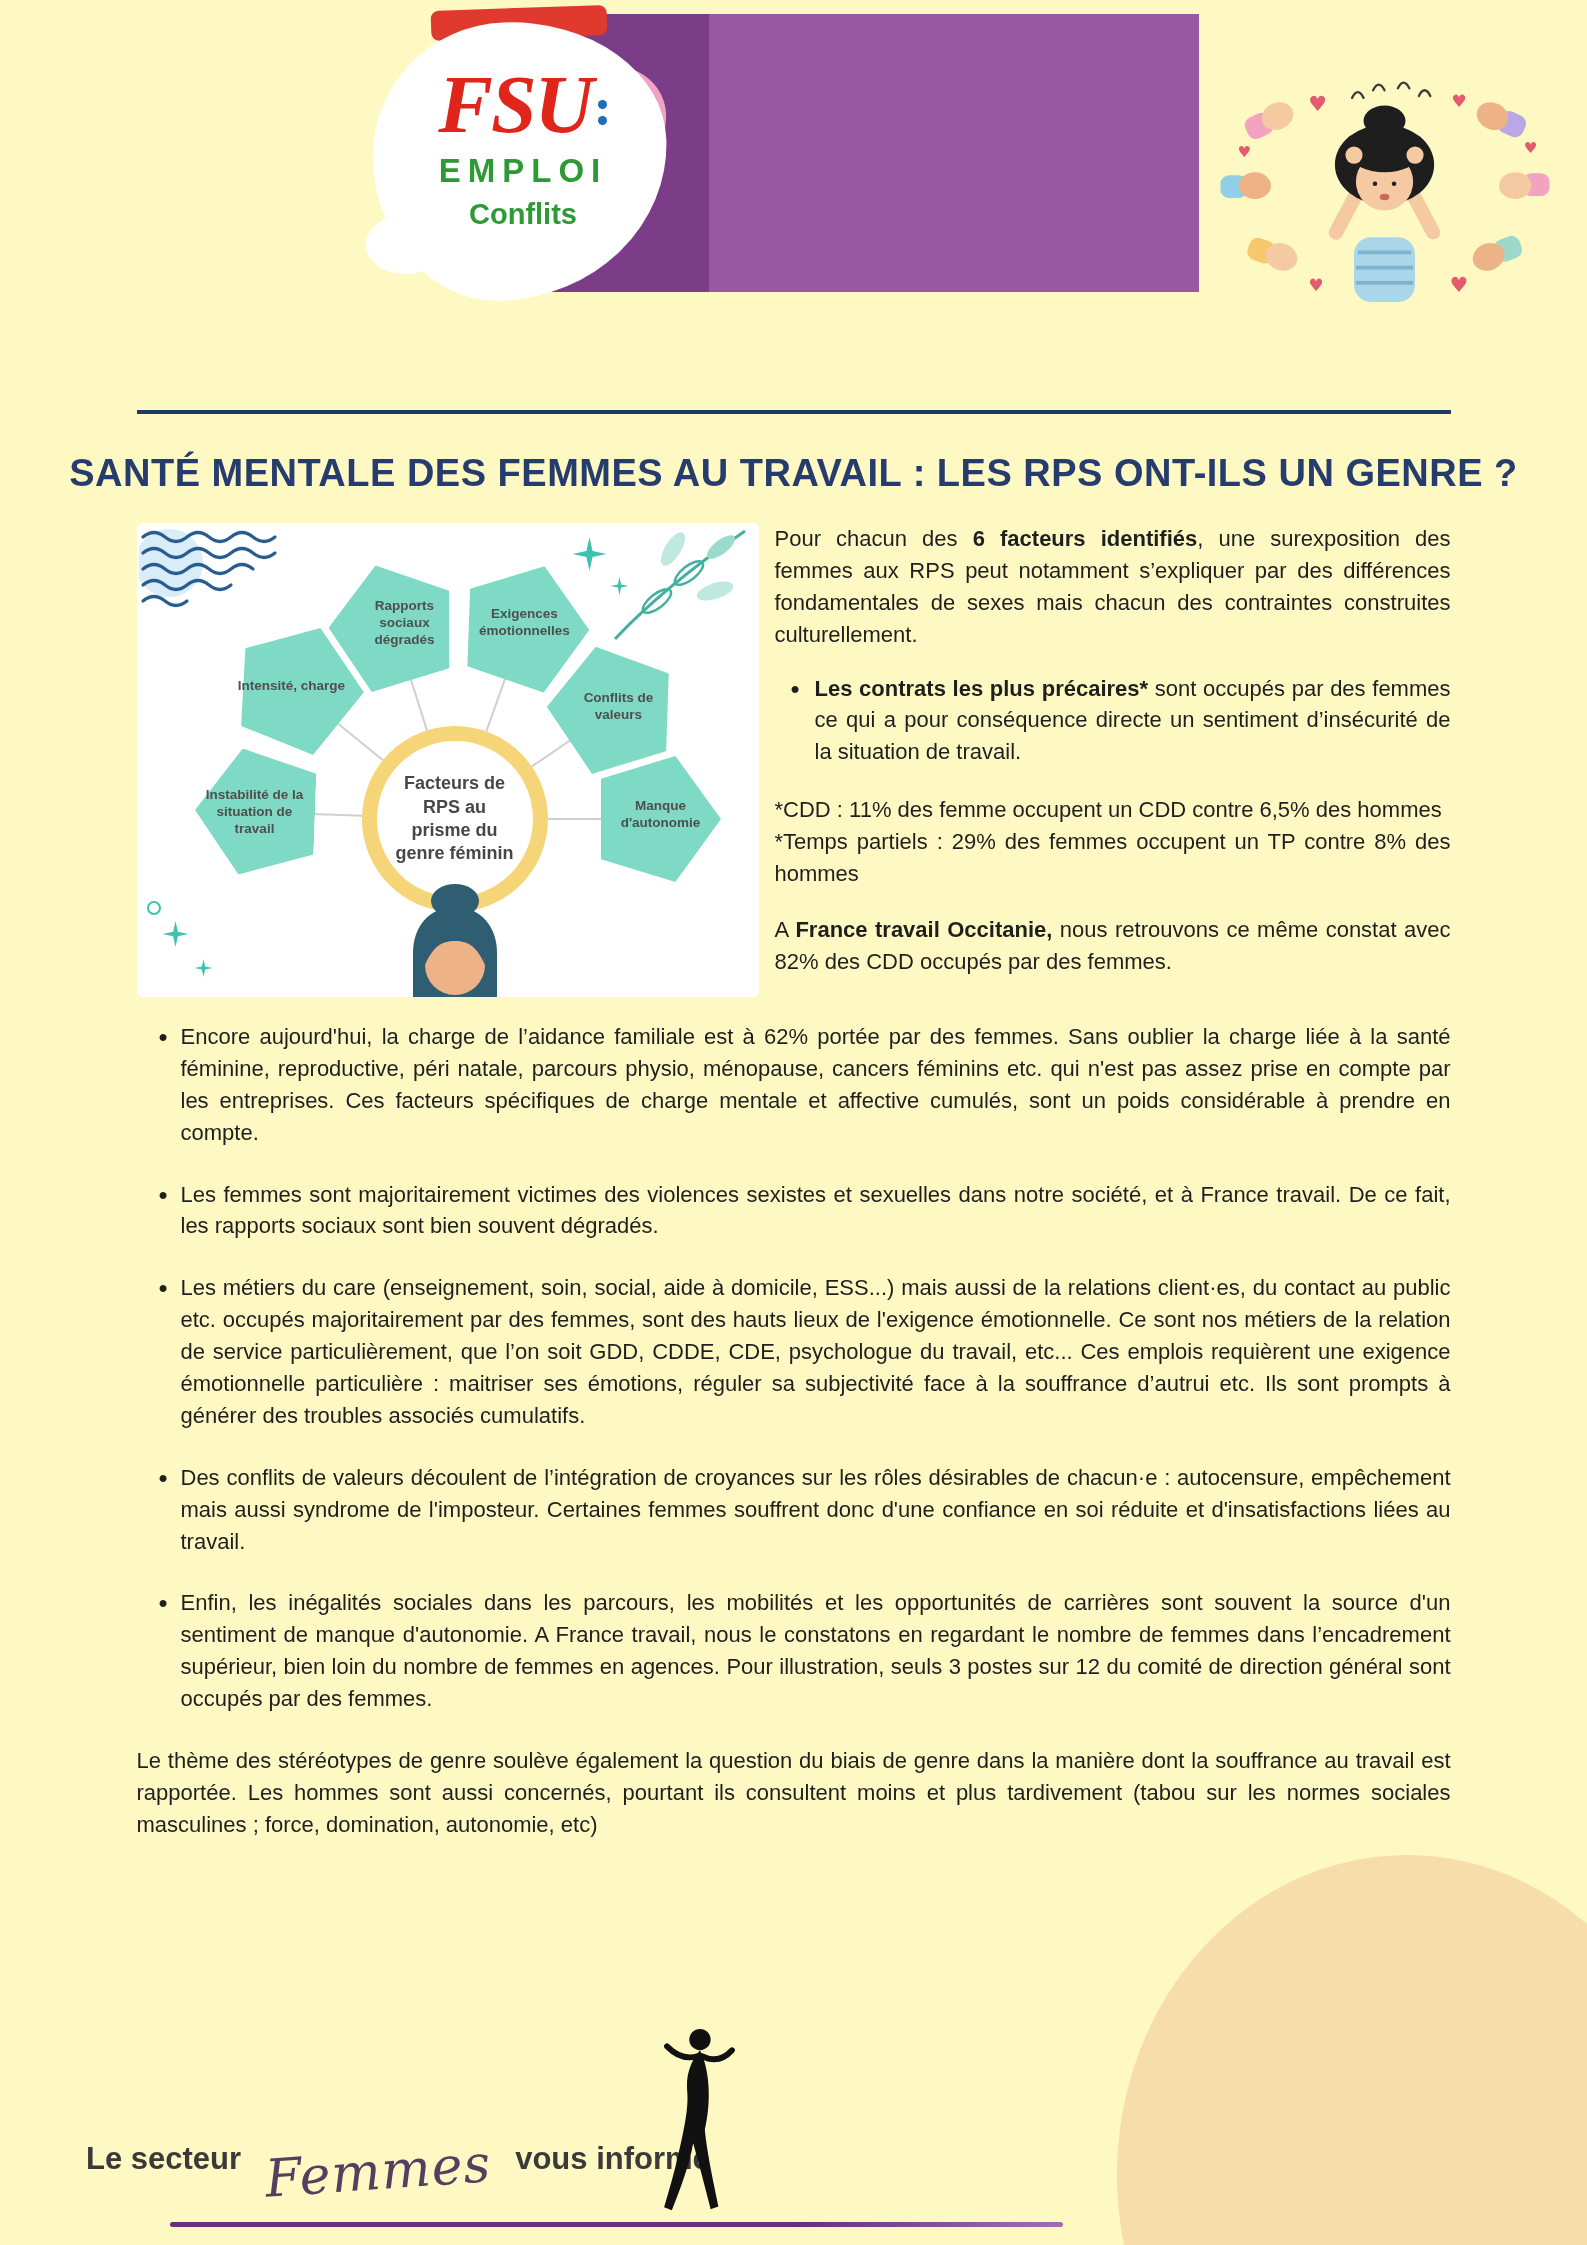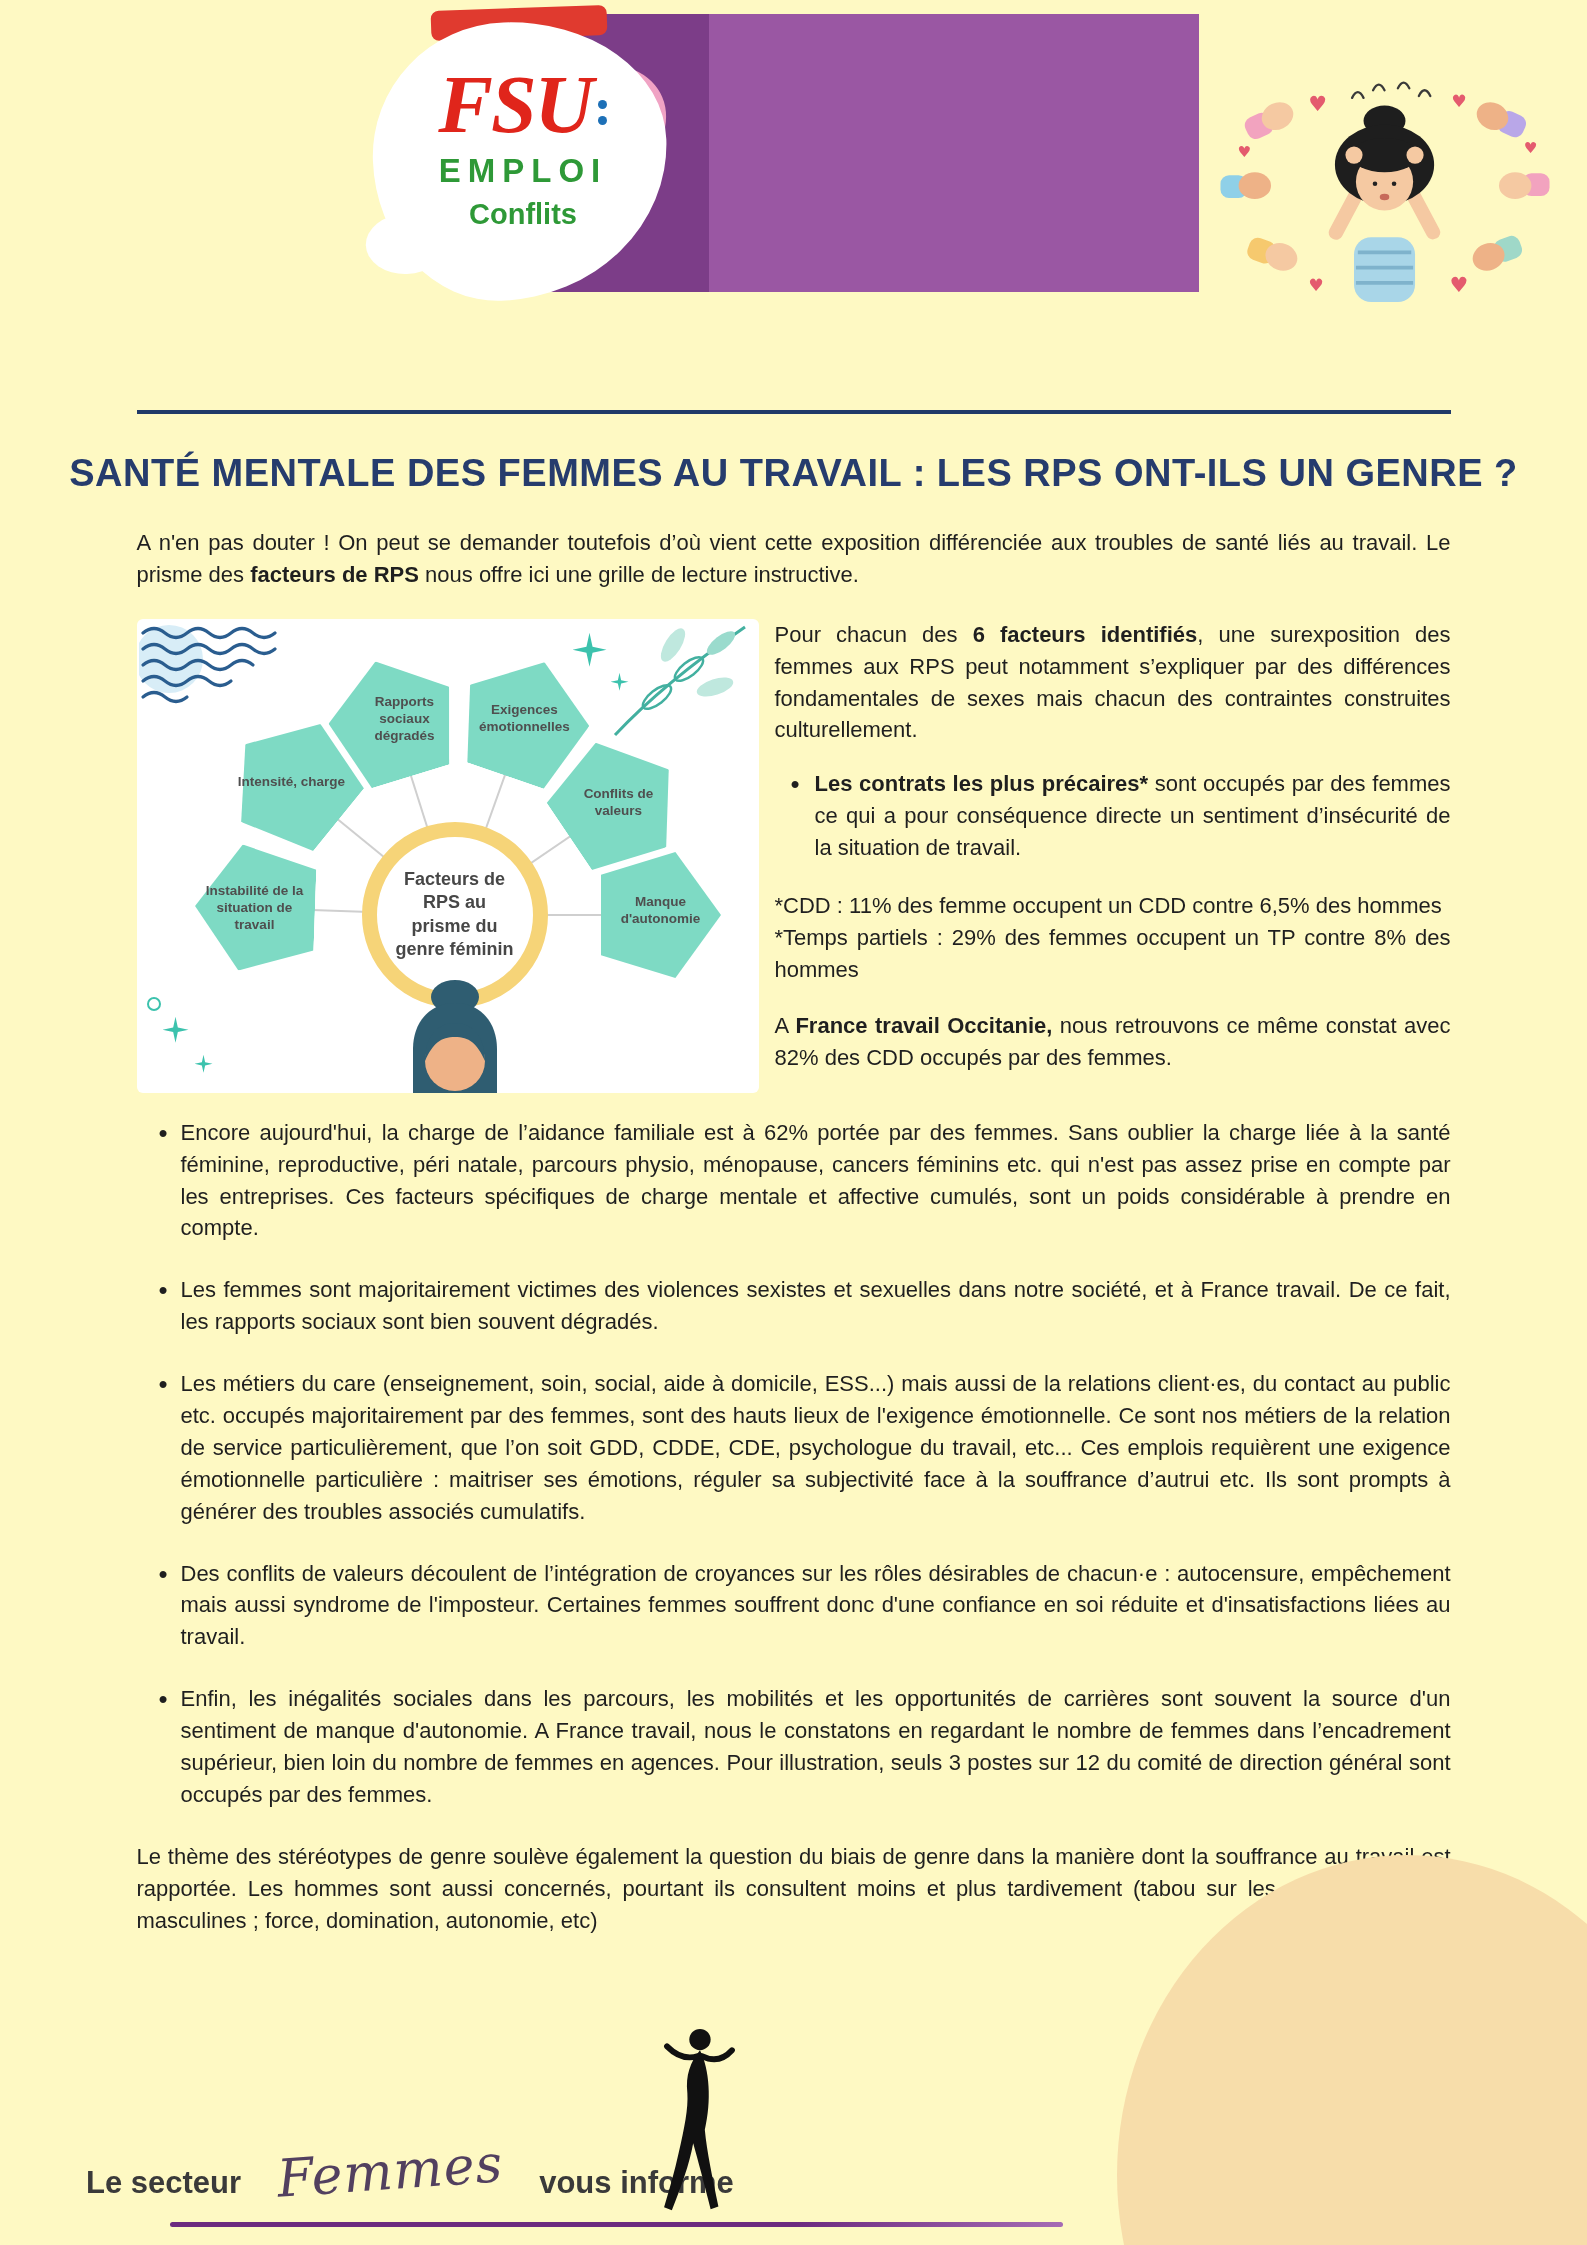"A n'en pas douter !" p.body-text { html: <p><span>A n'en pas douter ! On peut se demander toutefois d’où vient cette exposition différenciée aux troubles de santé liés au travail. Le prisme des </span><strong>facteurs de RPS</strong><span> nous offre ici une grille de lecture instructive.</span></p> -> none }
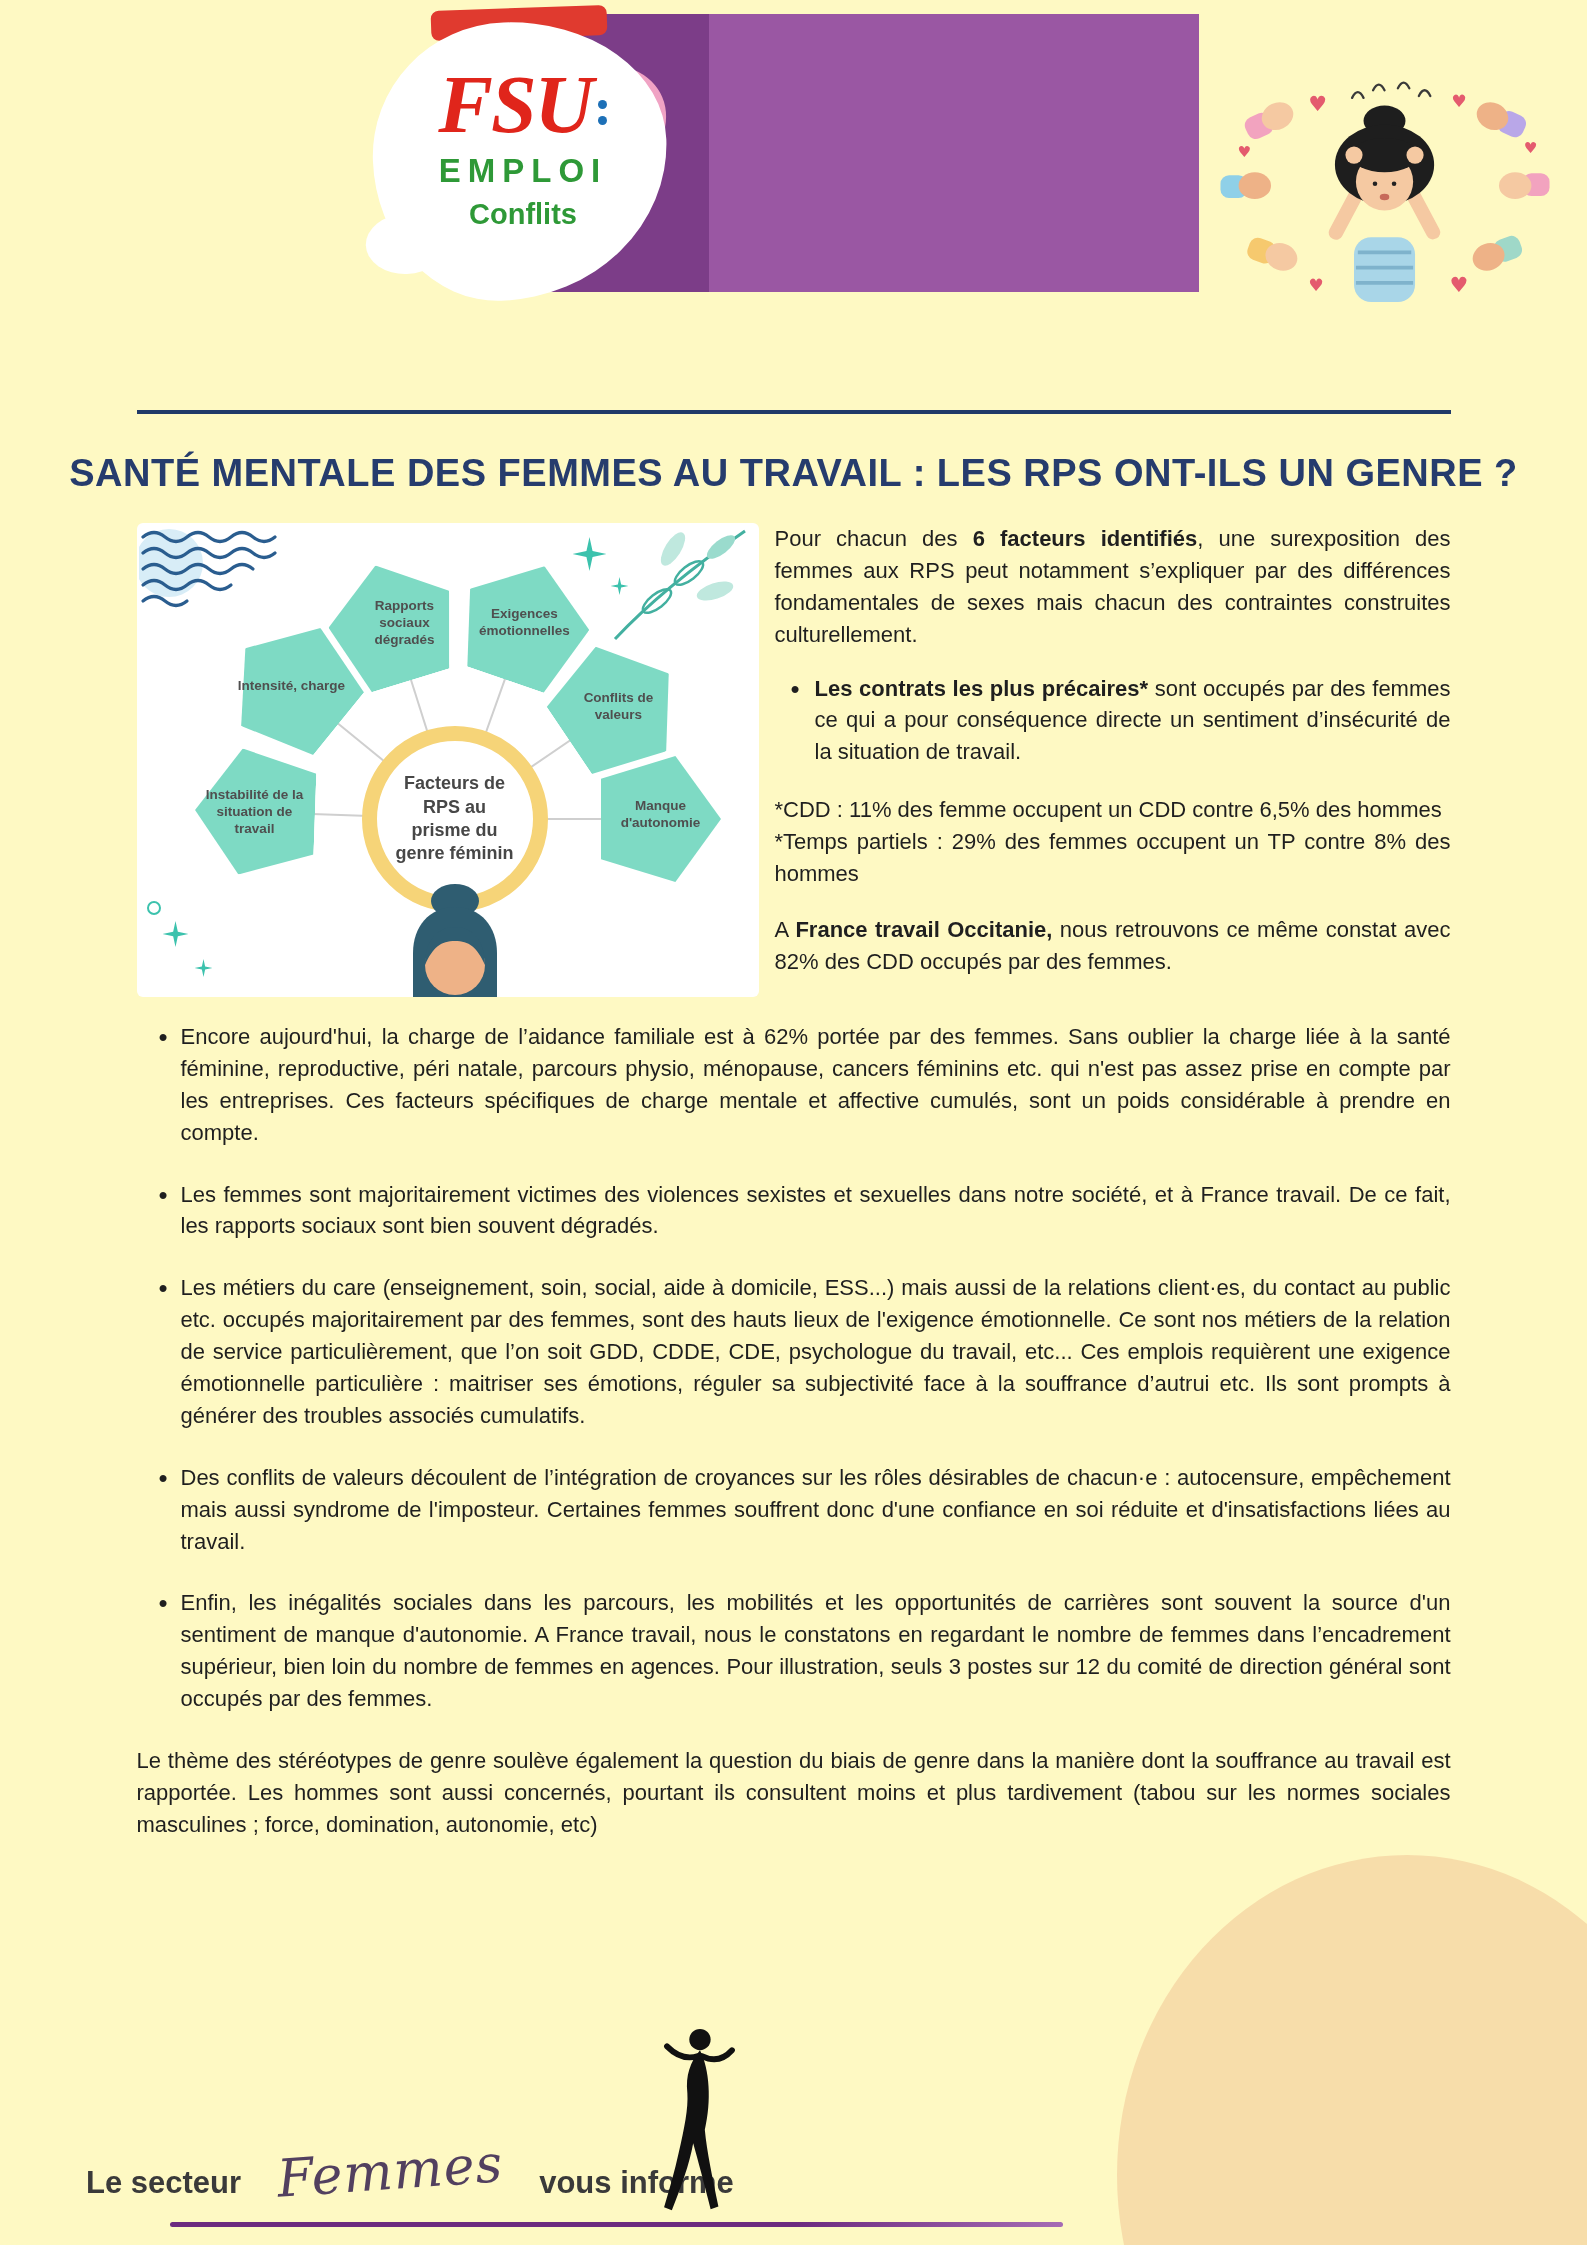"Le secteur" .footer-text { align-items: flex-end -> flex-start; gap: 36px -> 24px }
